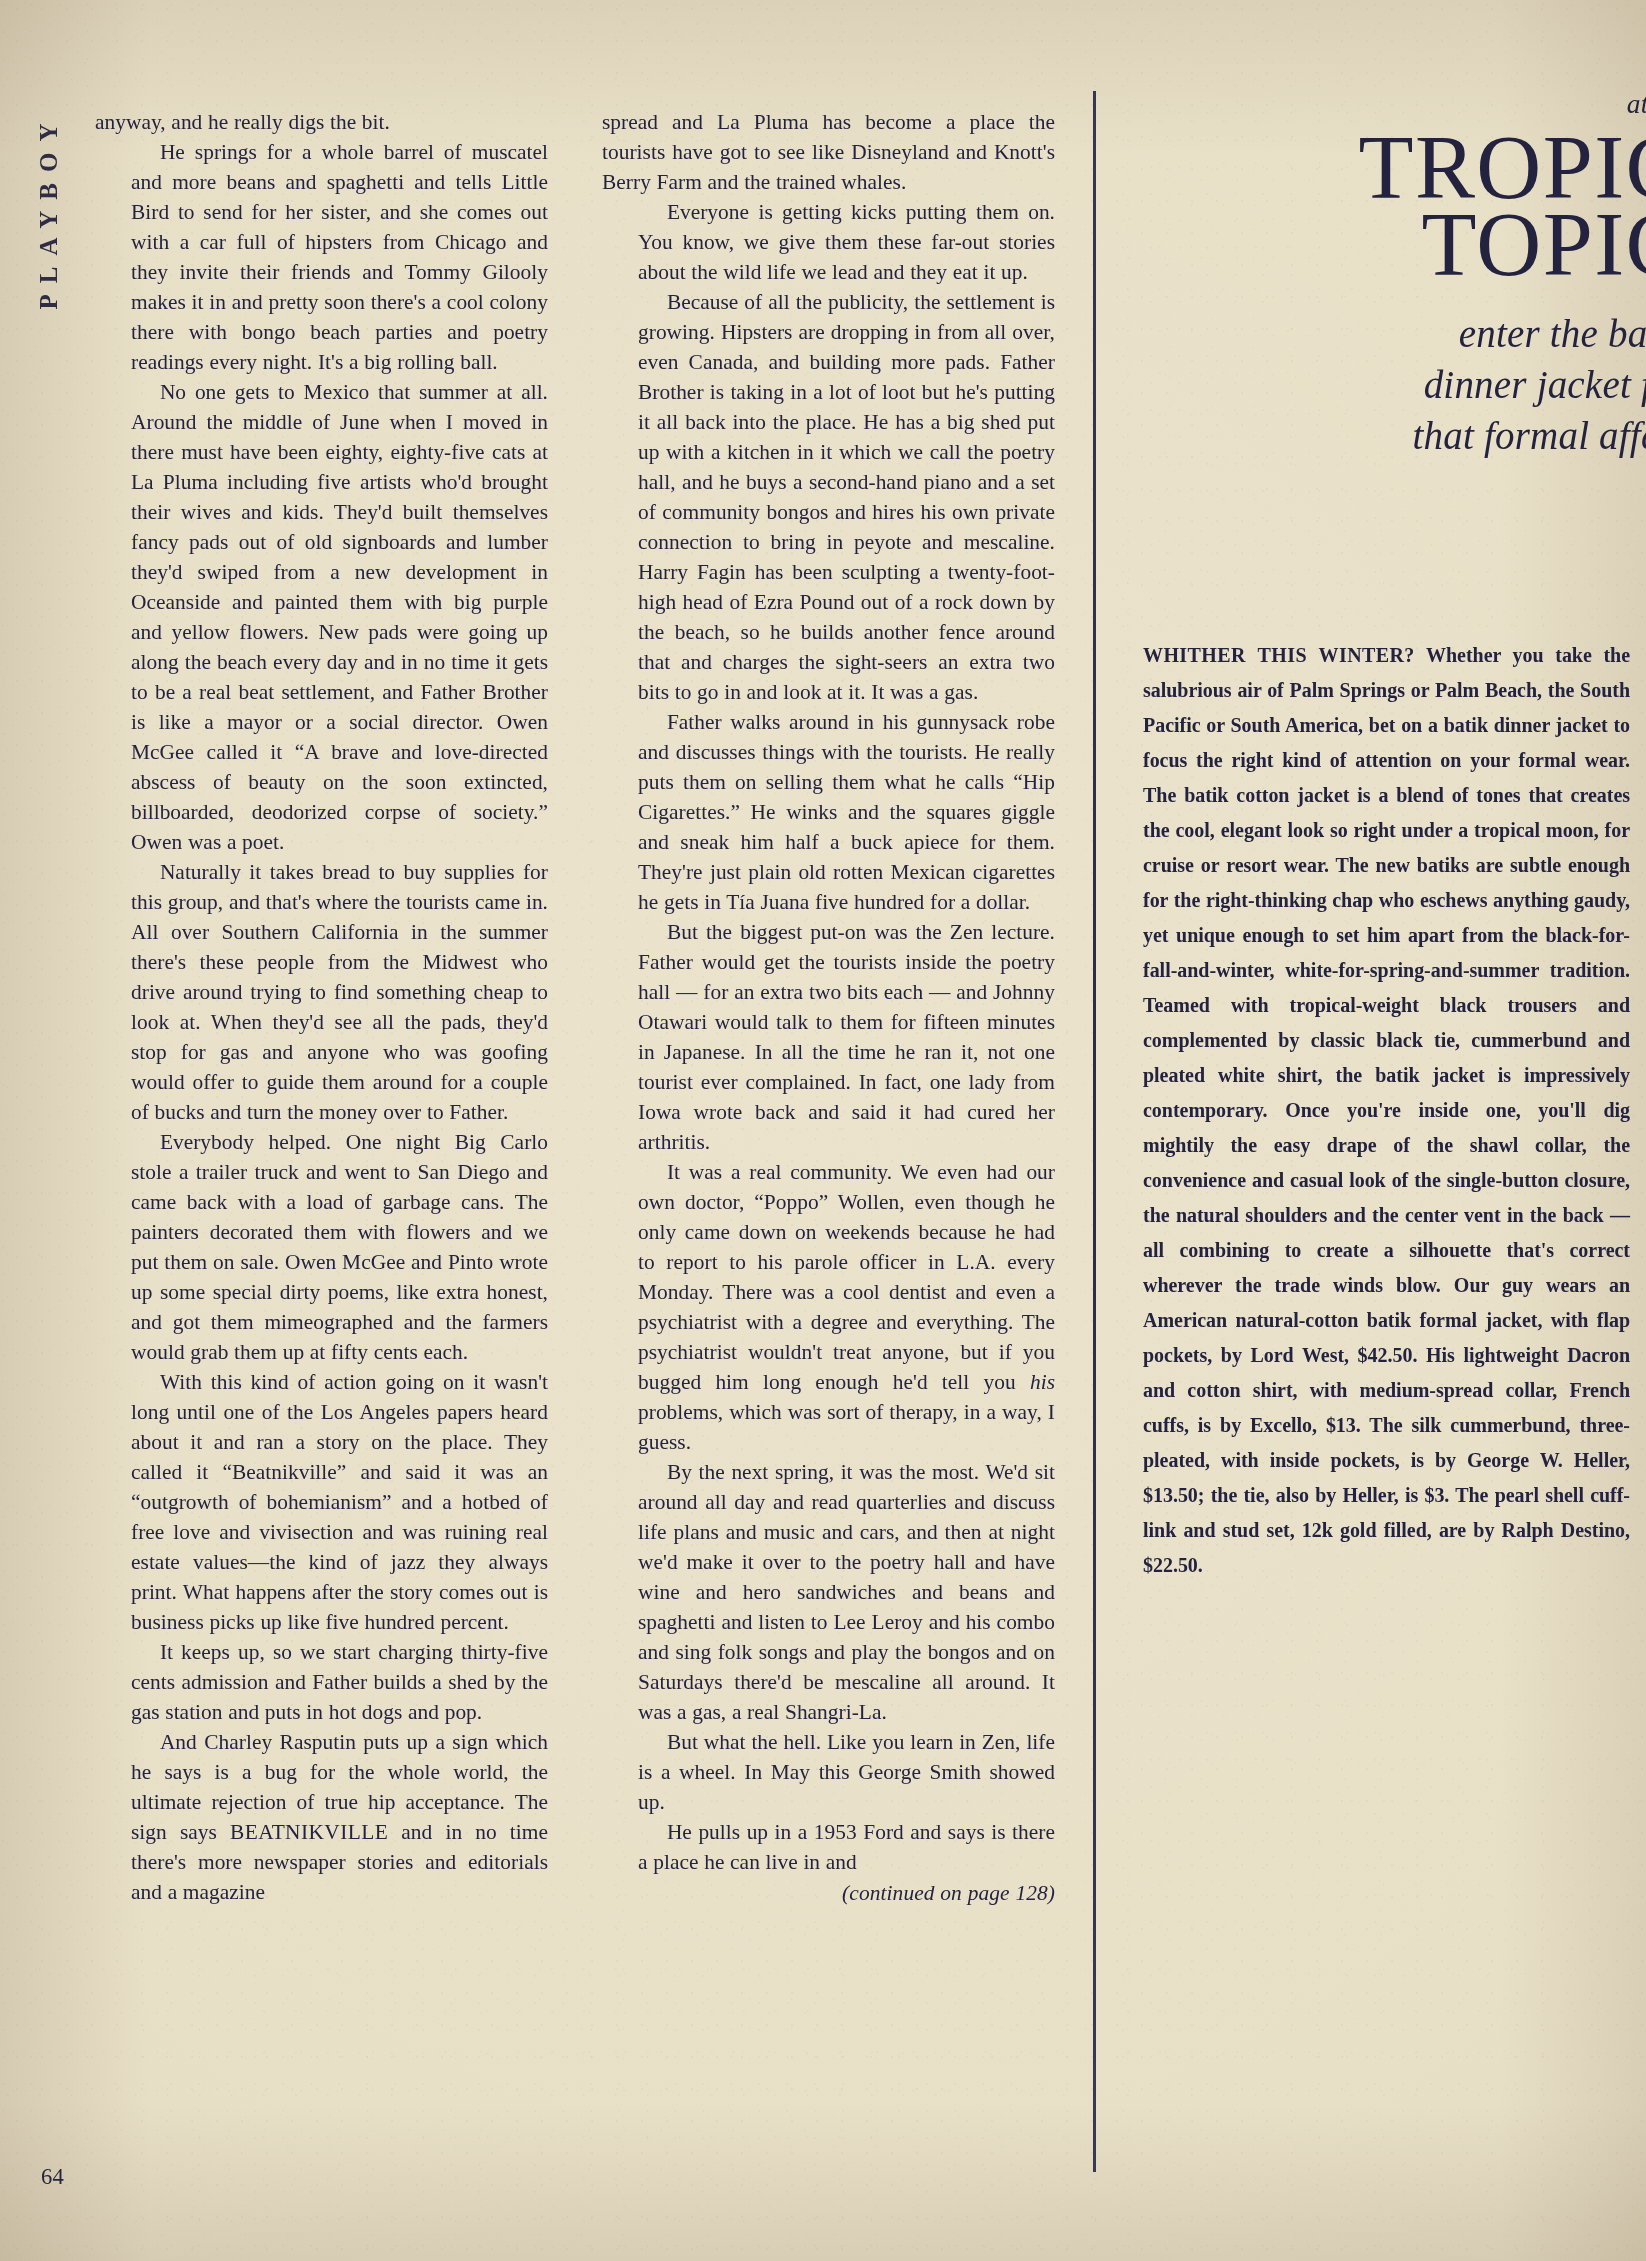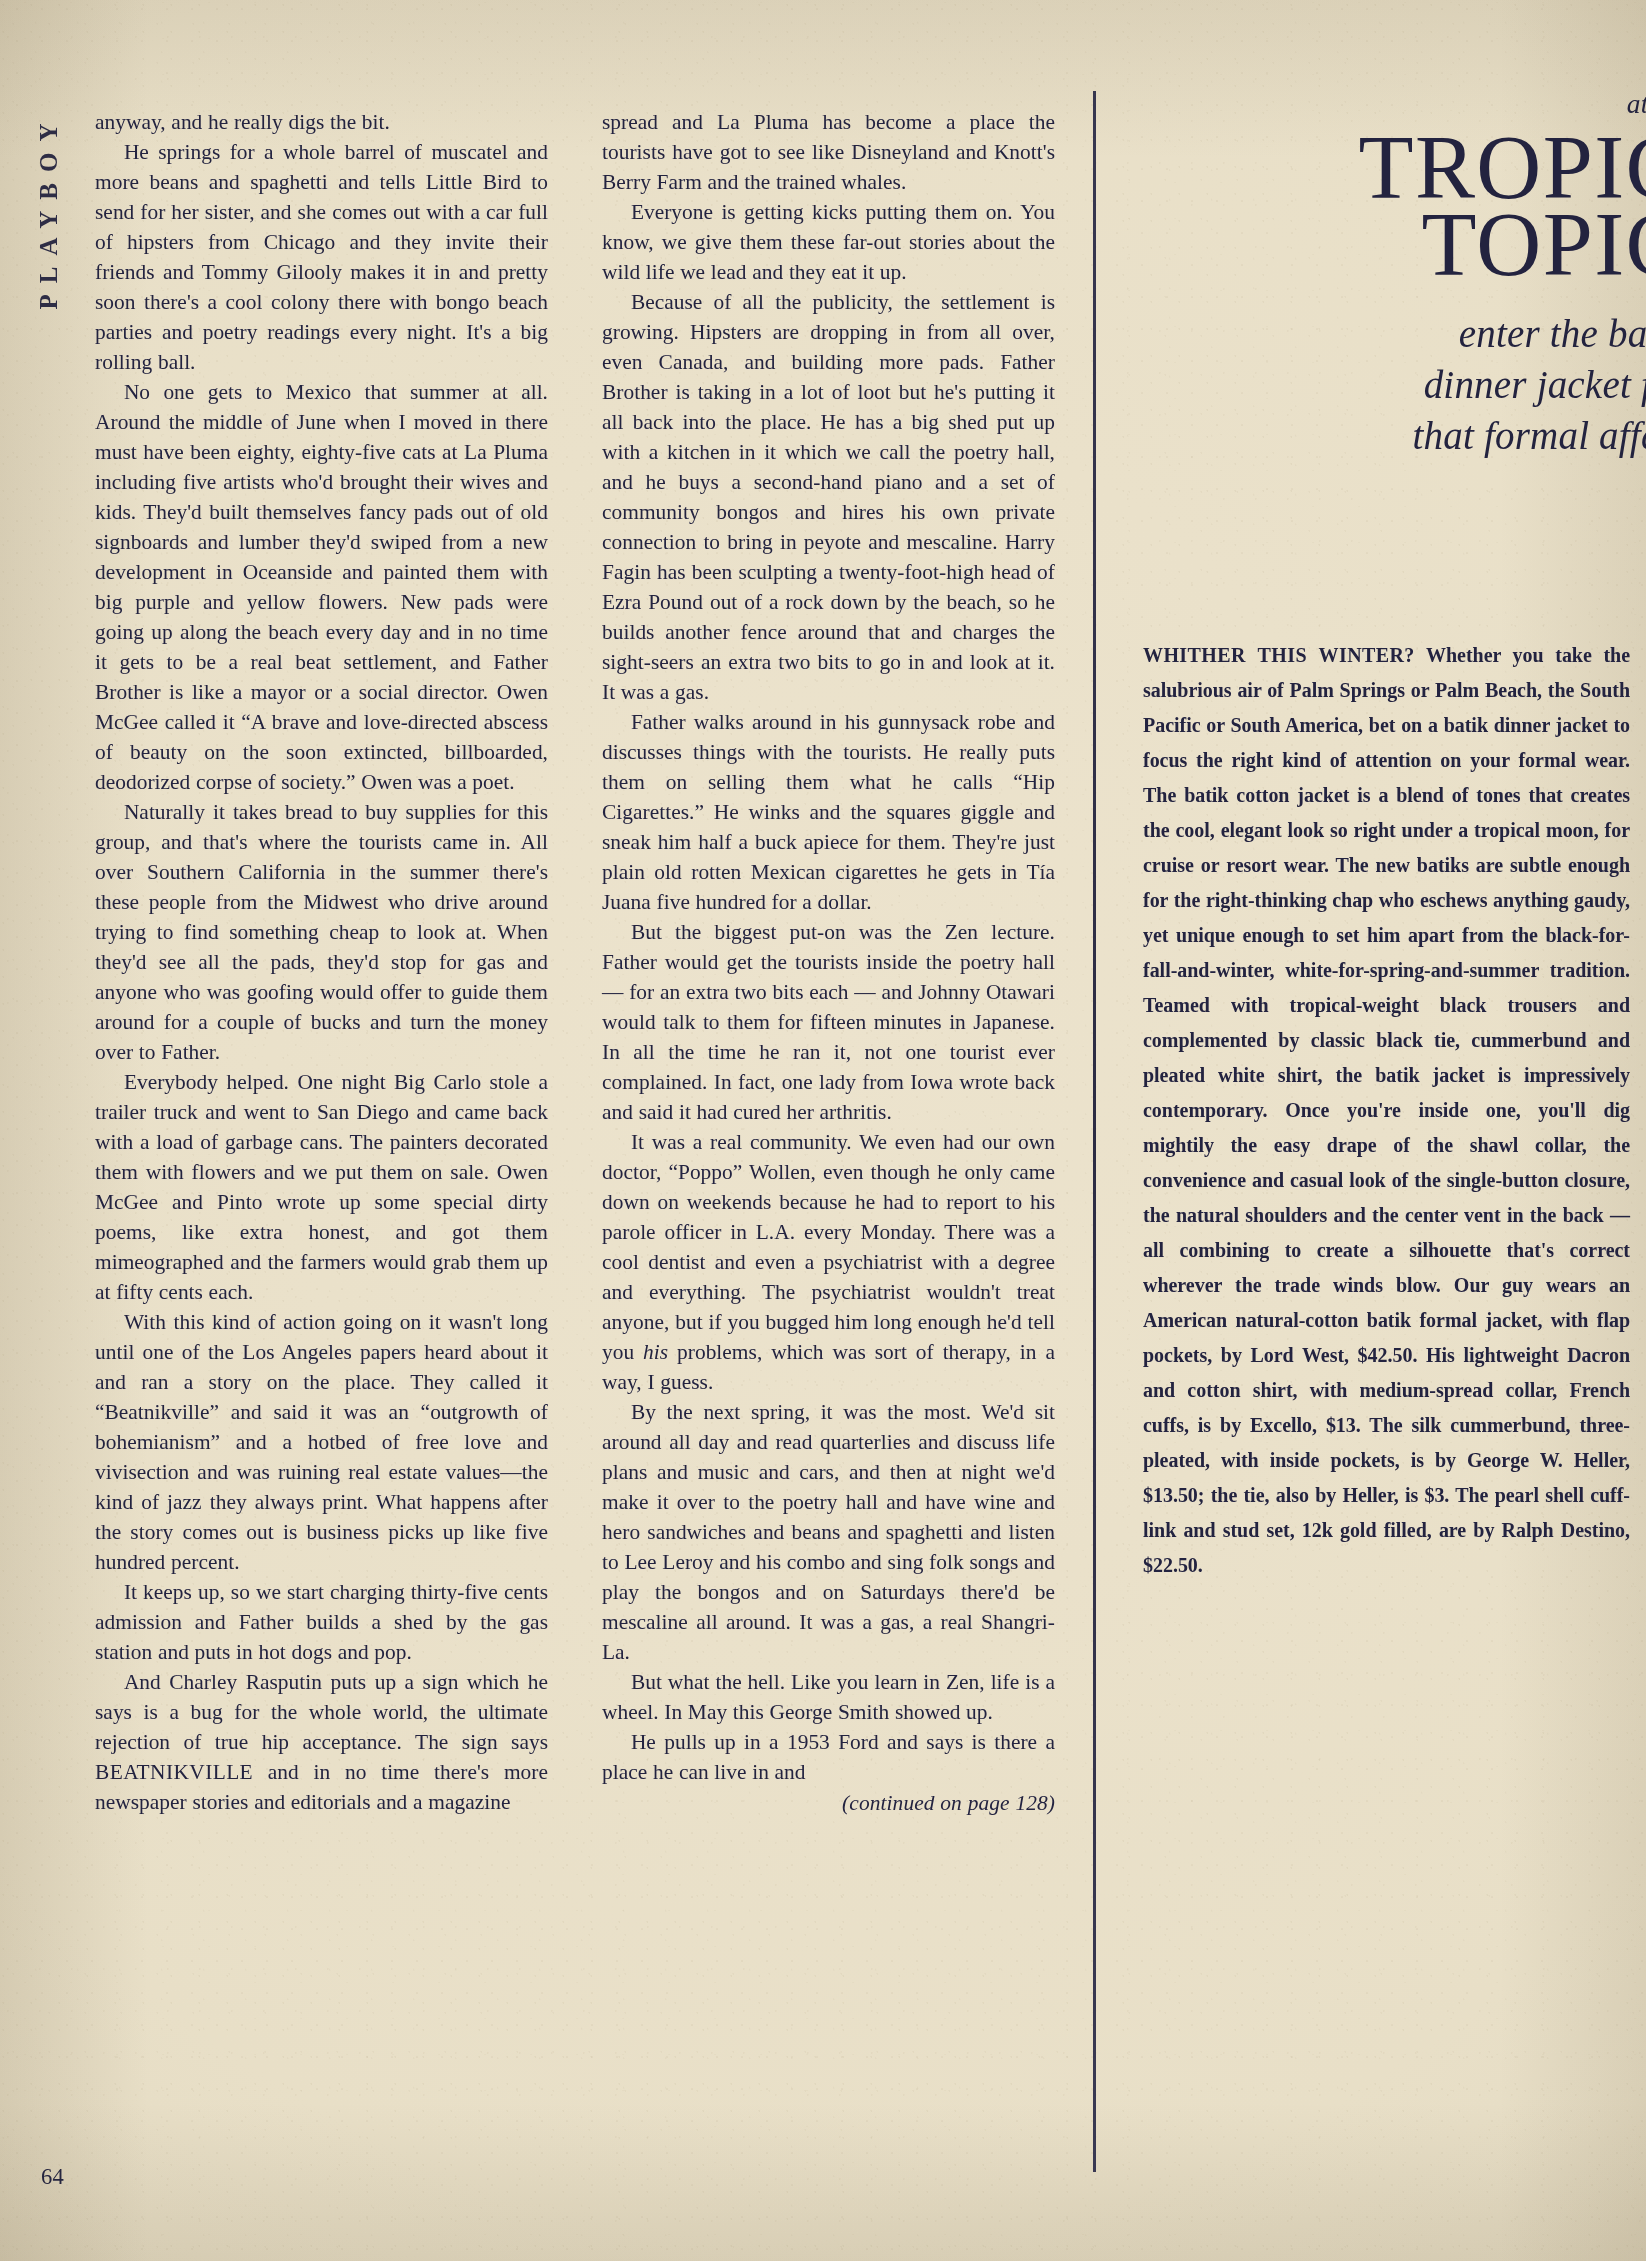"He springs for a whole" .col p + p { margin-left: none -> 36px }
